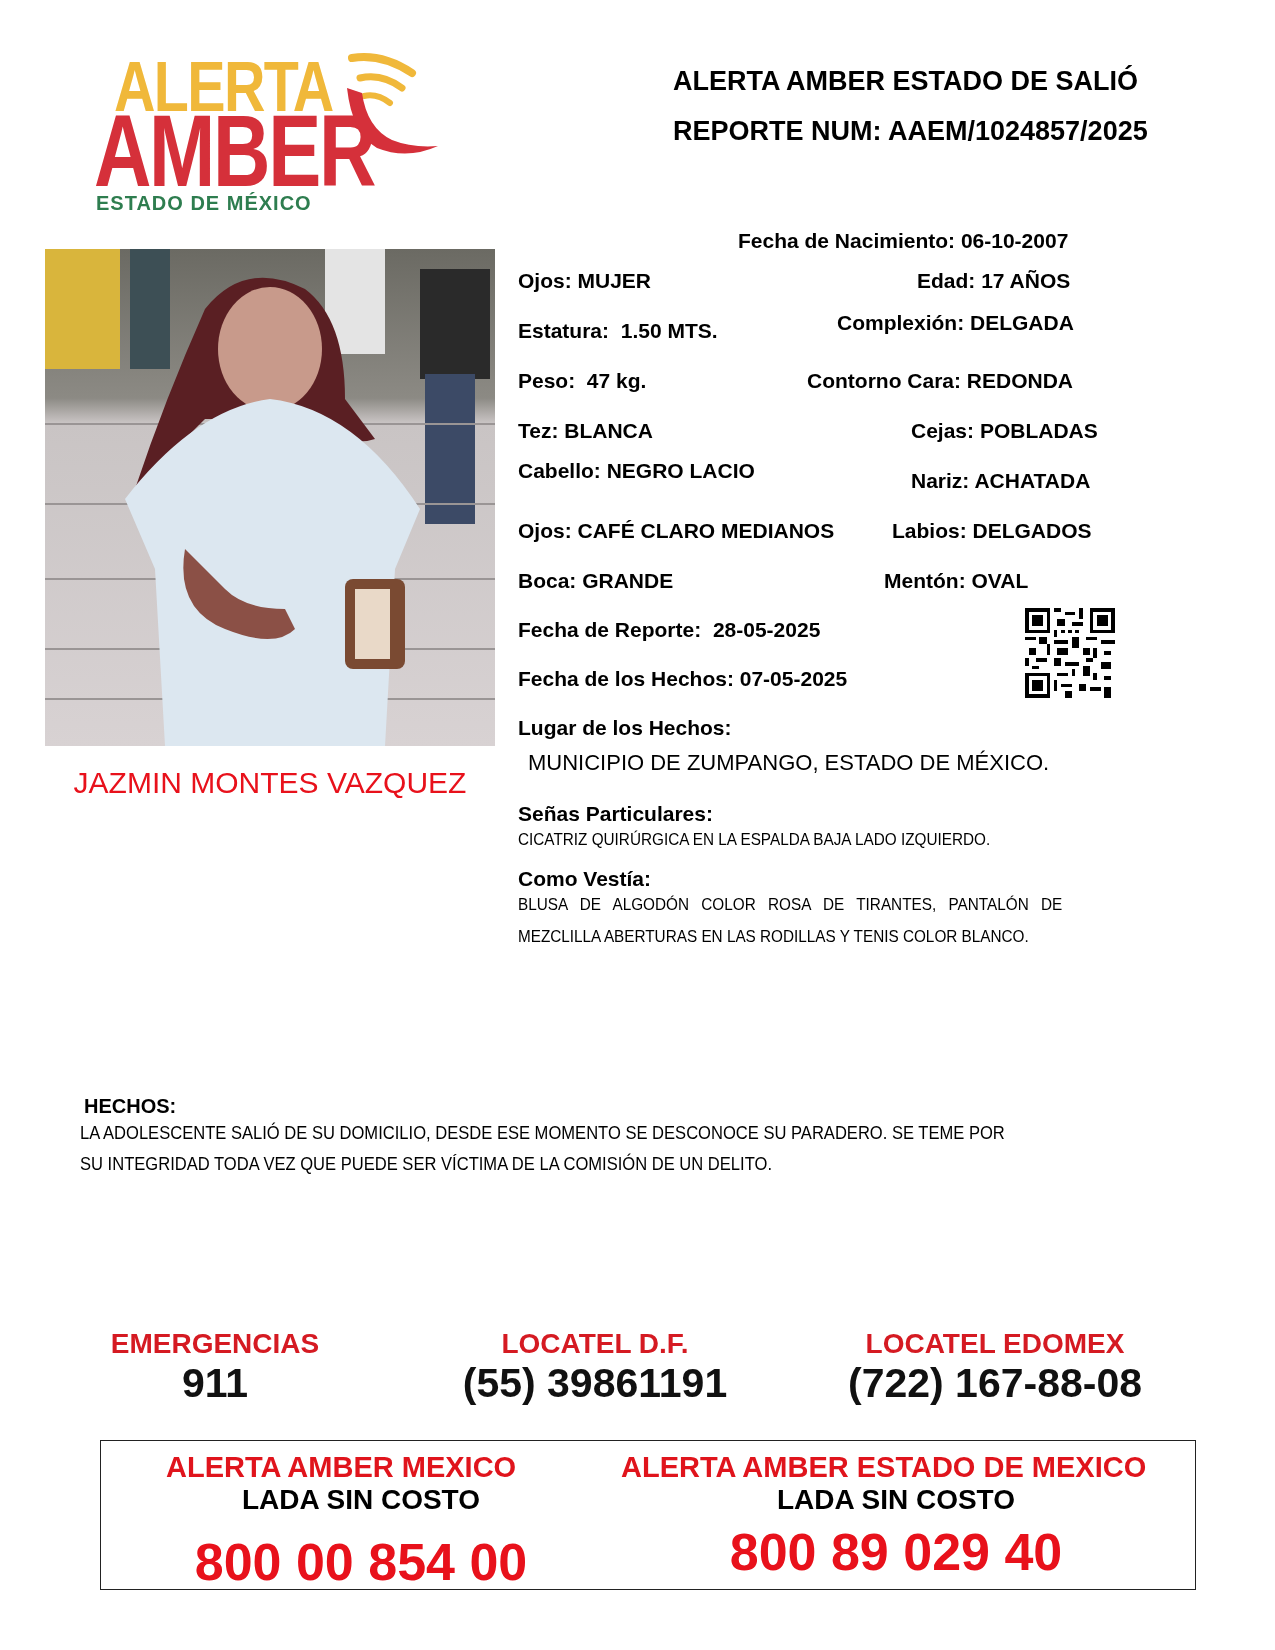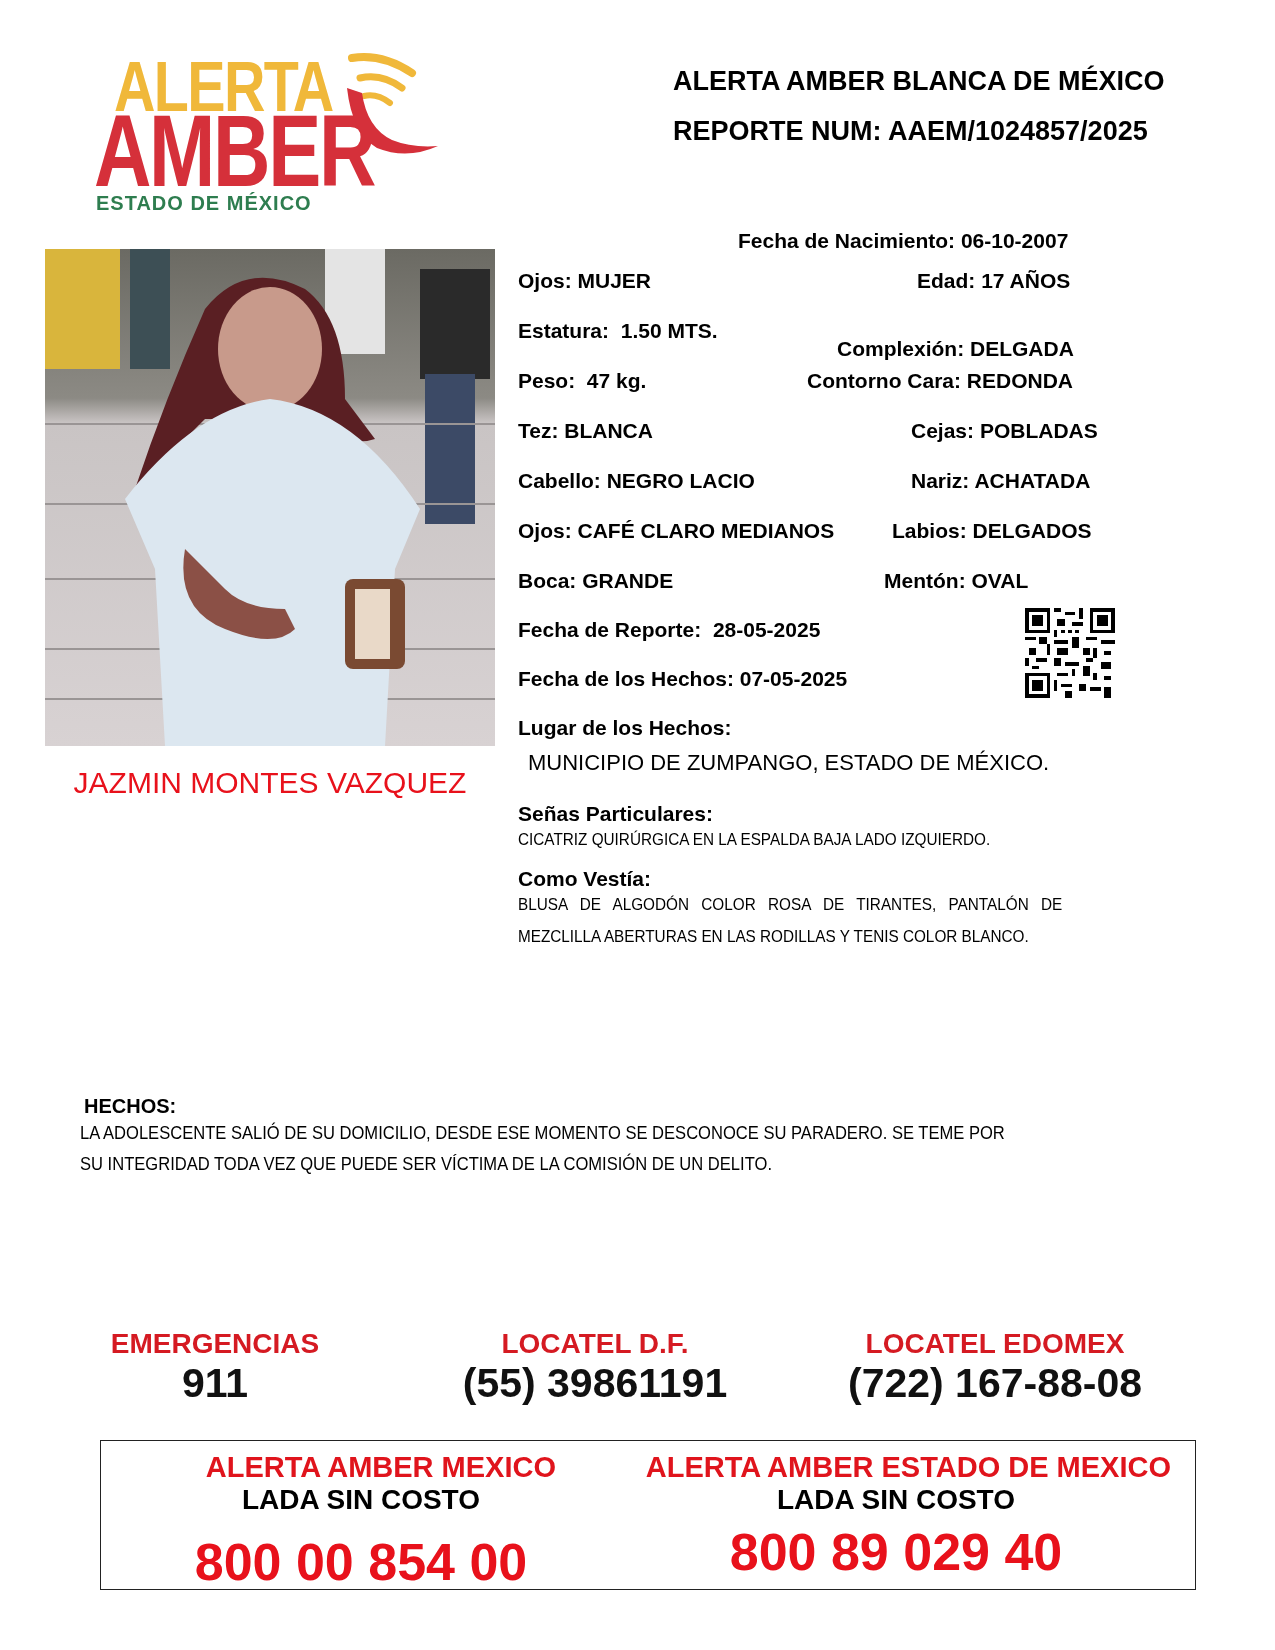"ALERTA AMBER BLANCA DE MÉXICO" div.abs { text: BLANCA DE MÉXICO -> ESTADO DE SALIÓ }
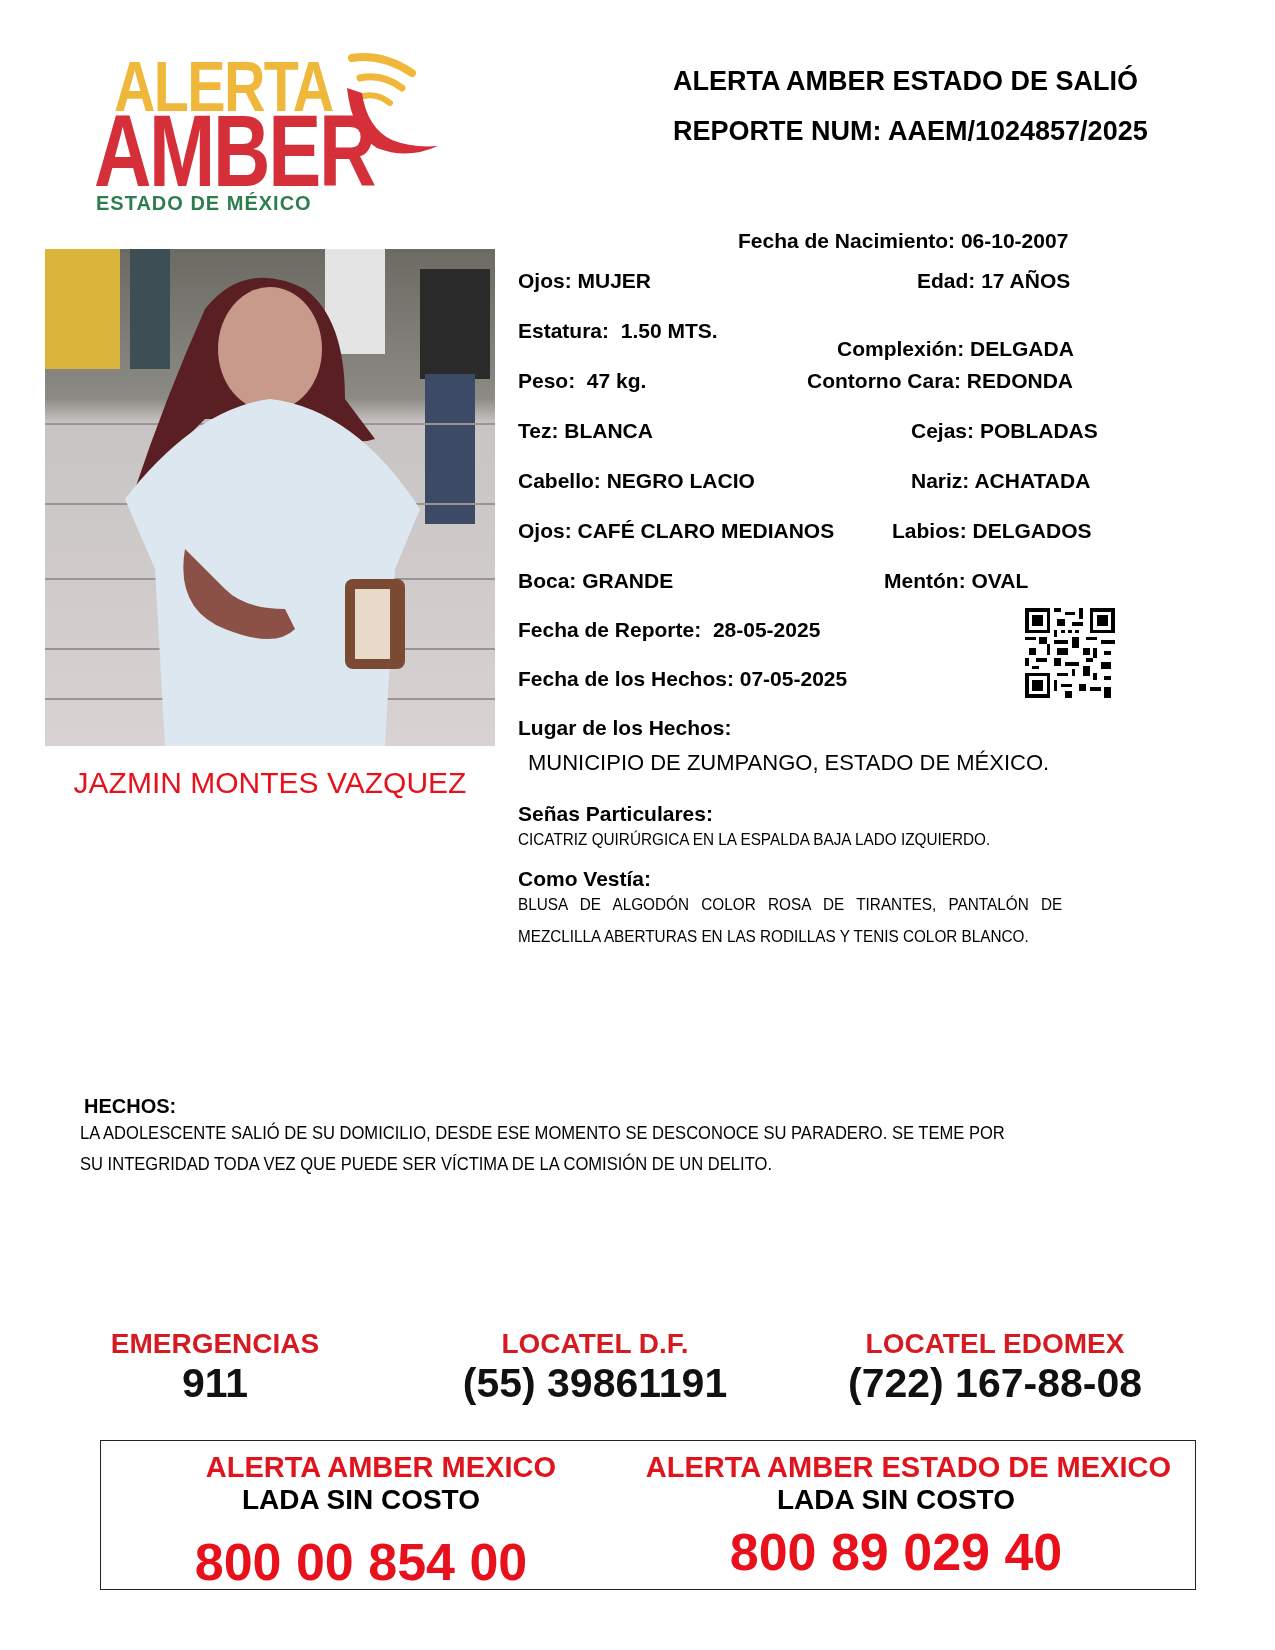"Complexión: DELGADA" div.abs { top: 337px -> 311px }
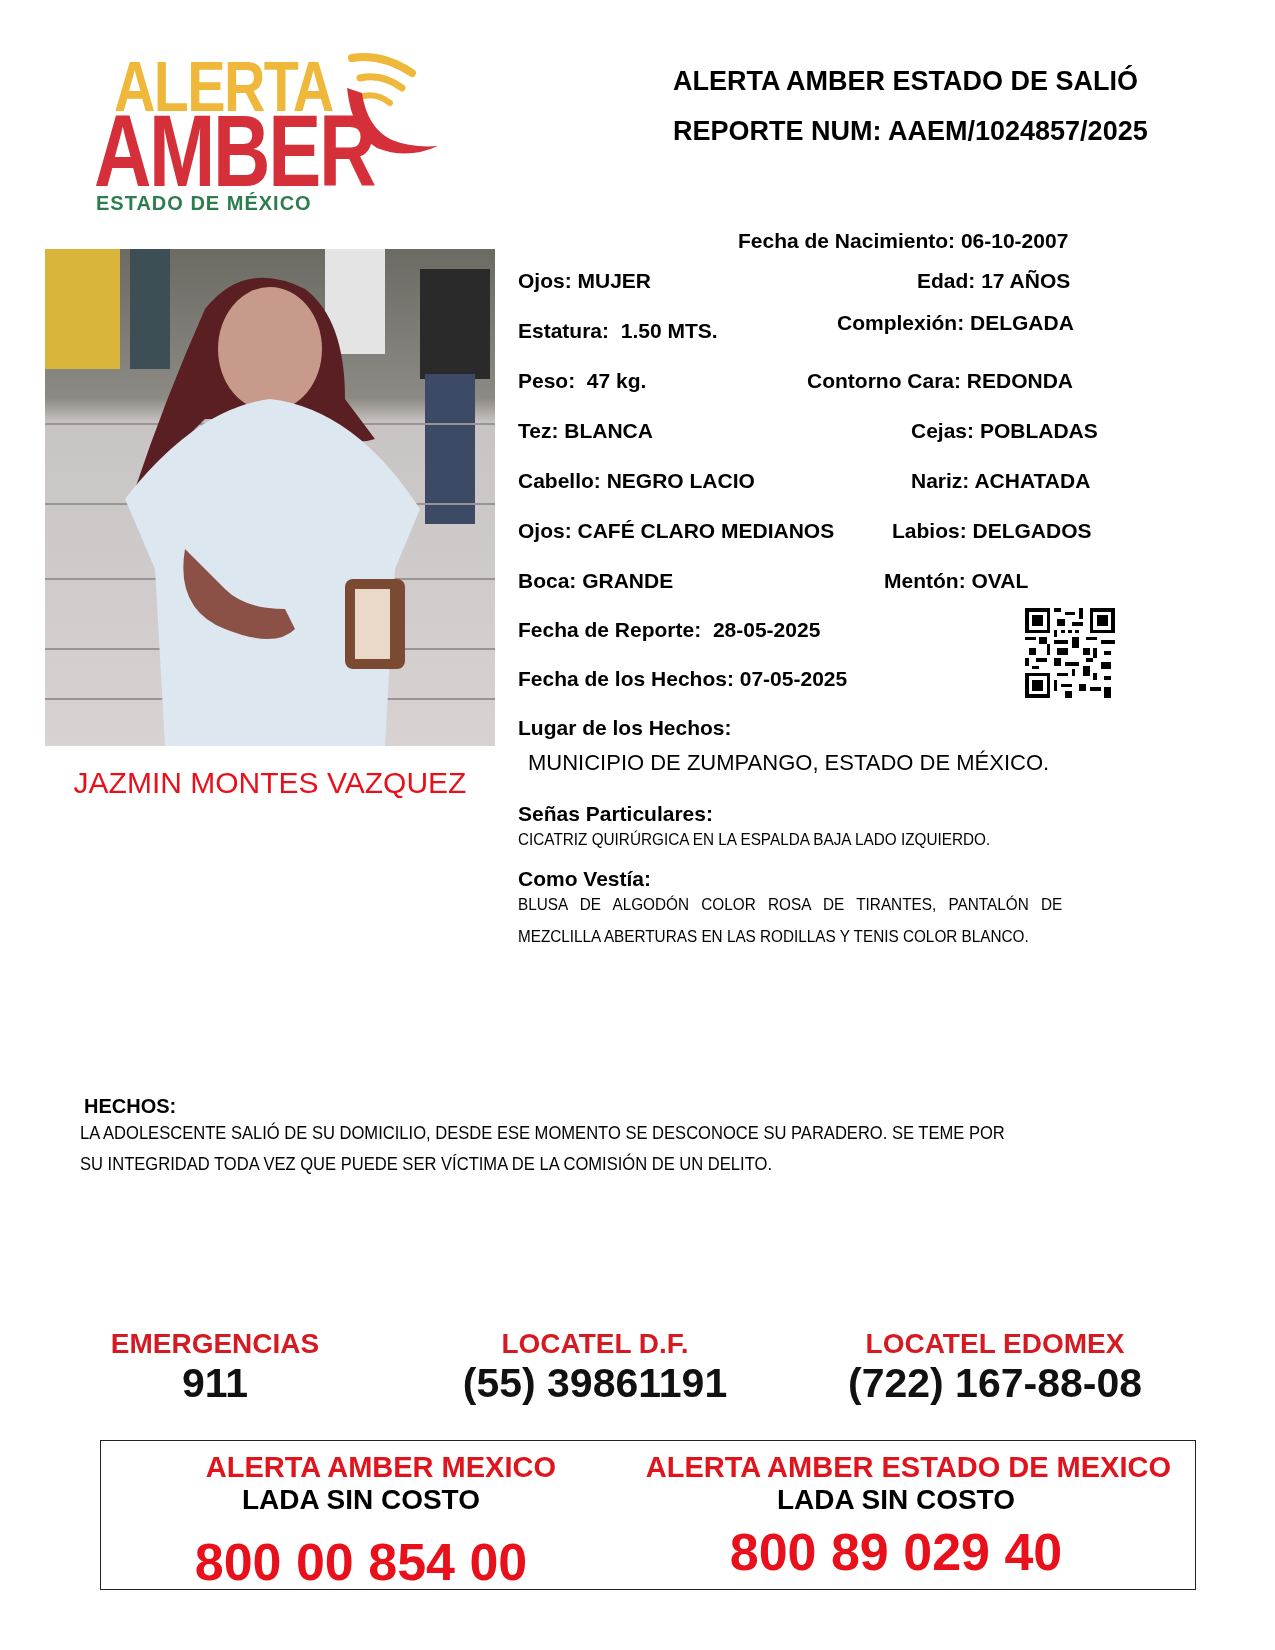"Cabello: NEGRO LACIO" div.abs { top: 469px -> 459px }
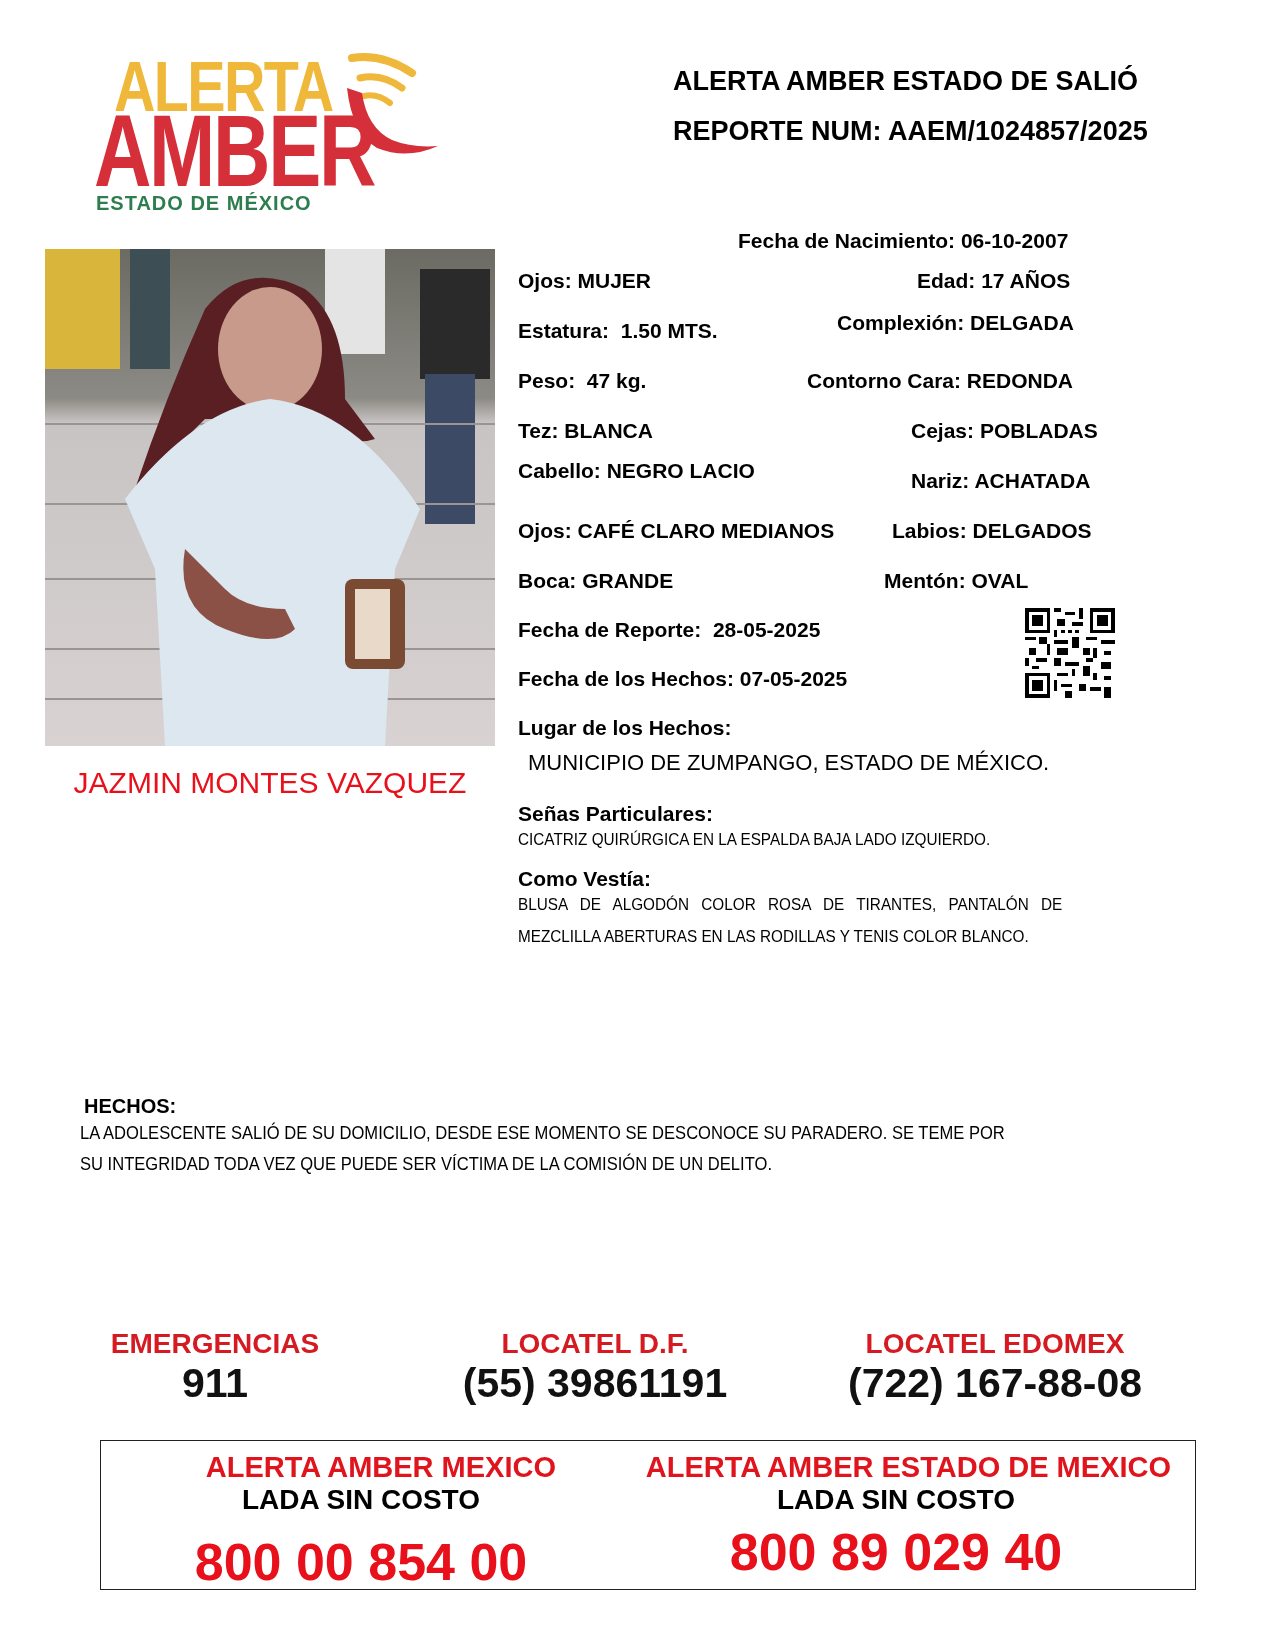"ALERTA AMBER MEXICO" .toll-red { text-align: right -> left }
